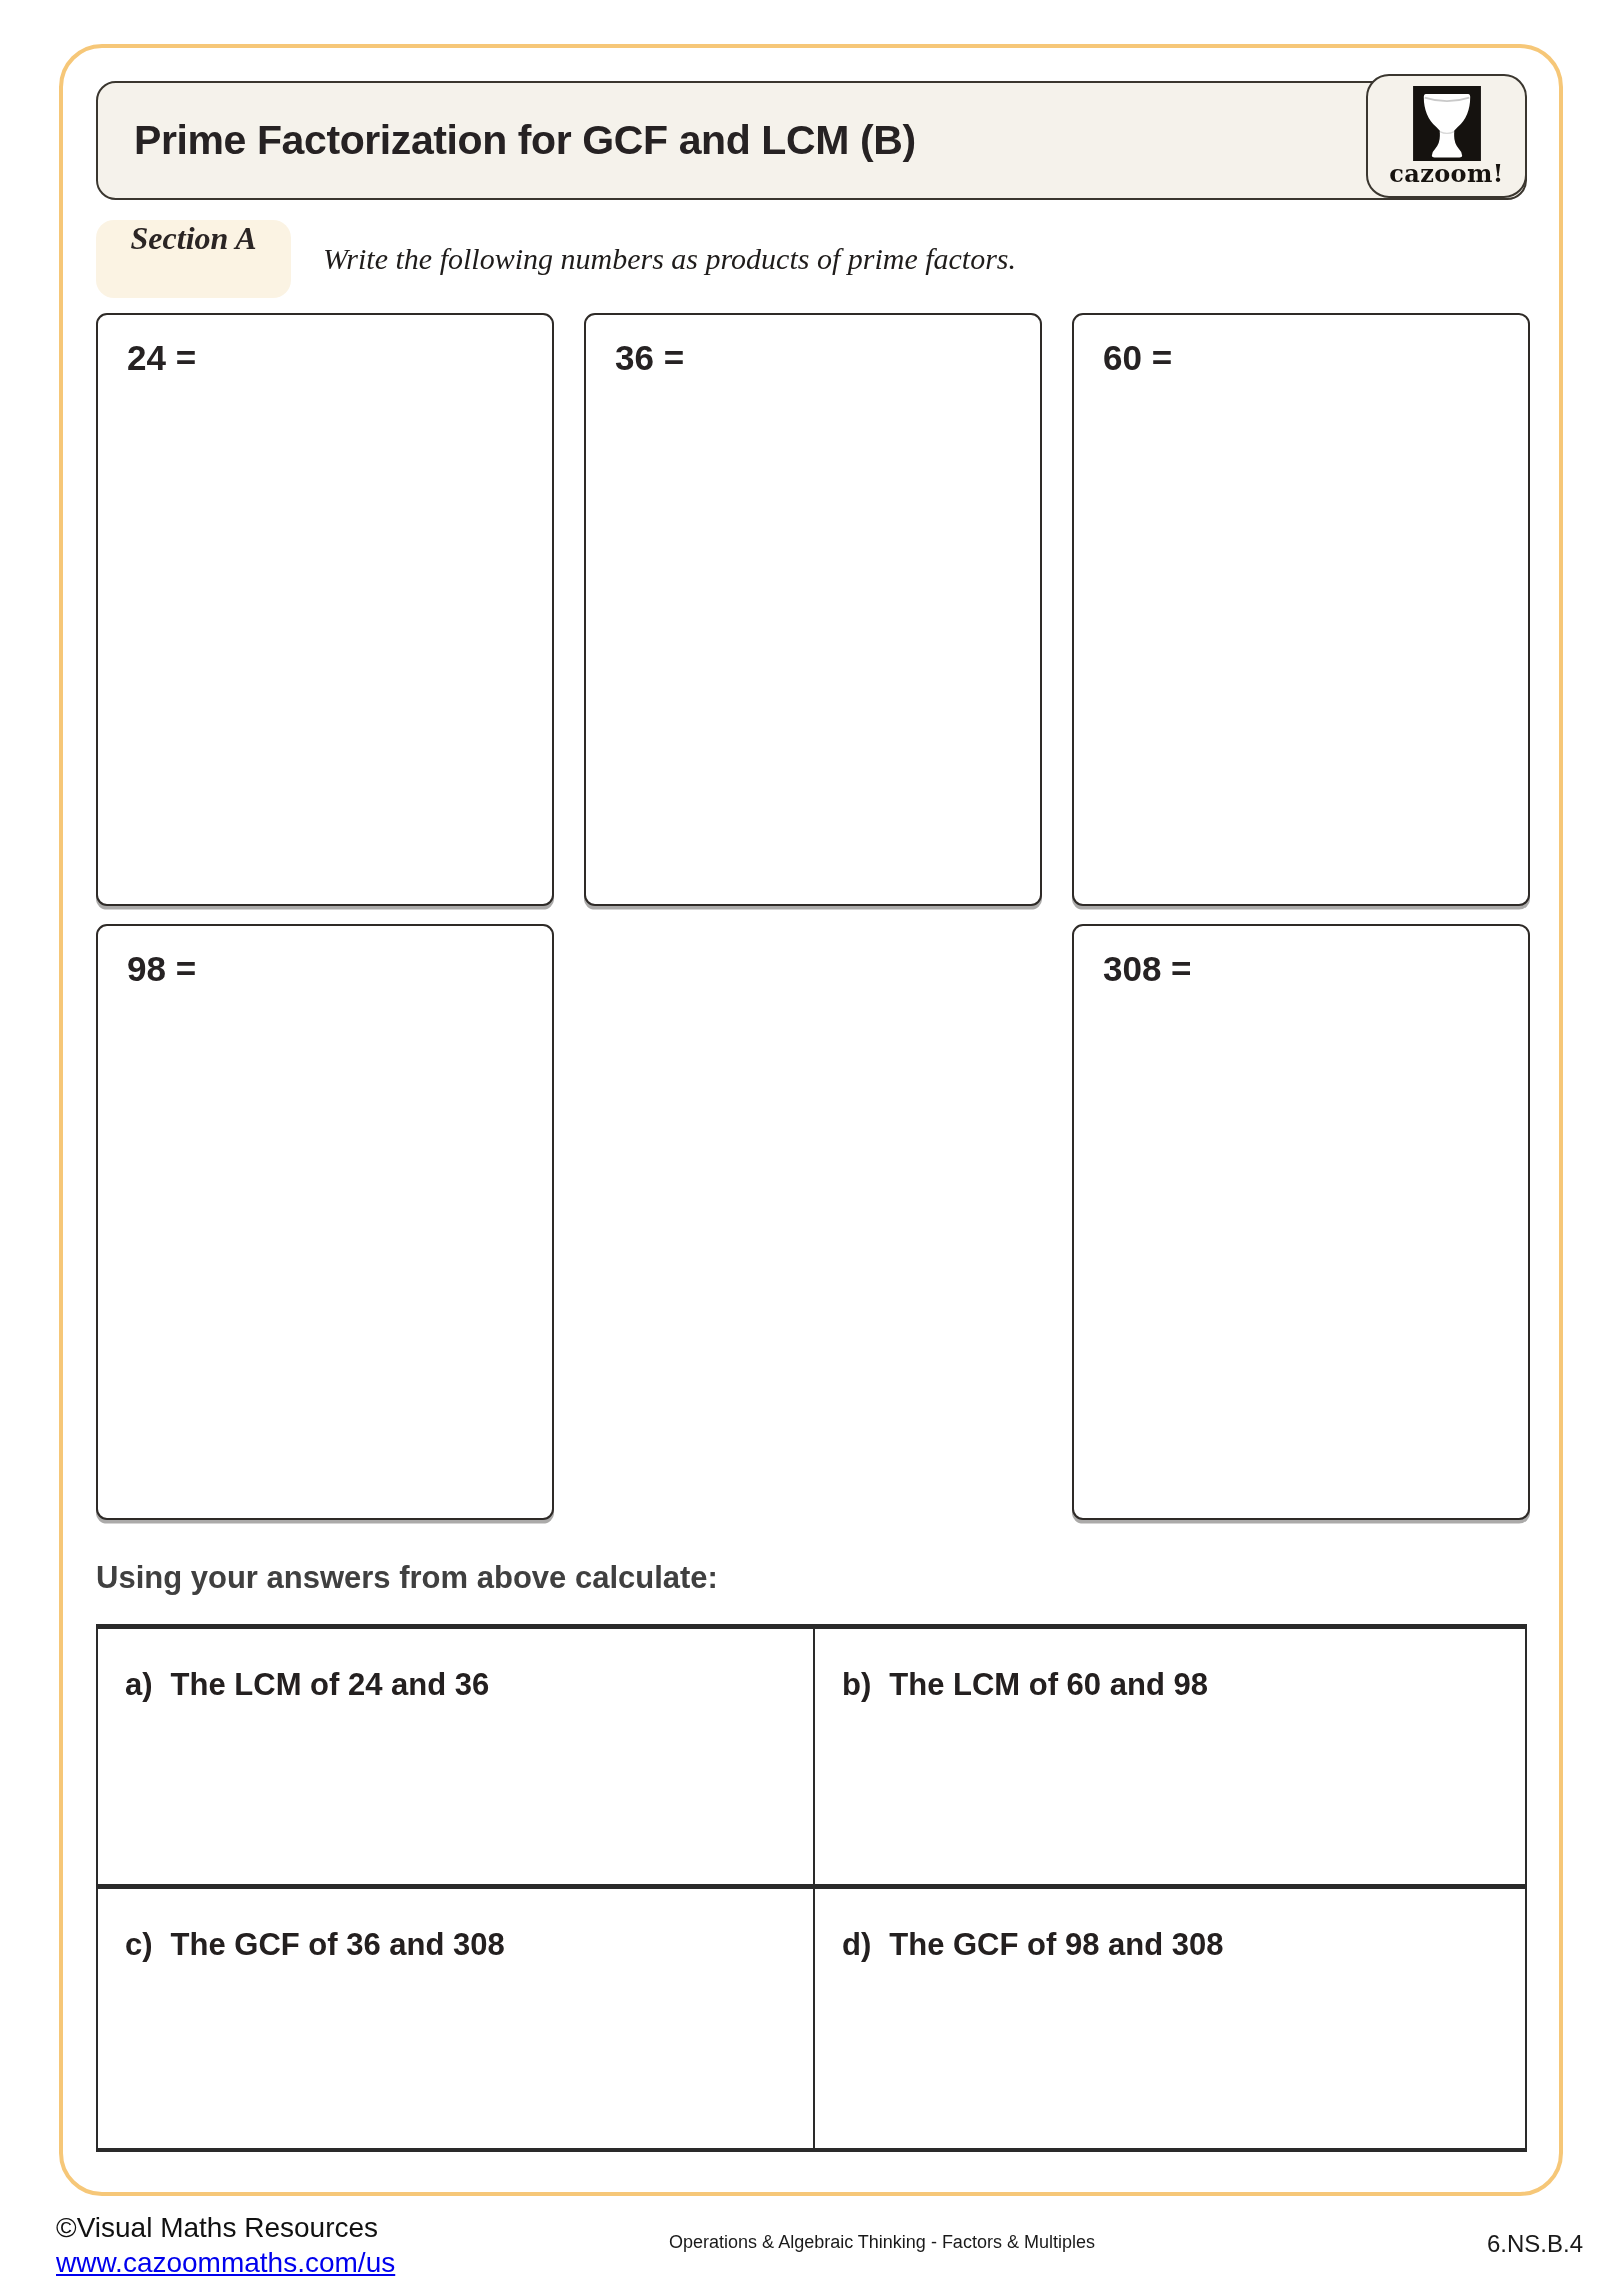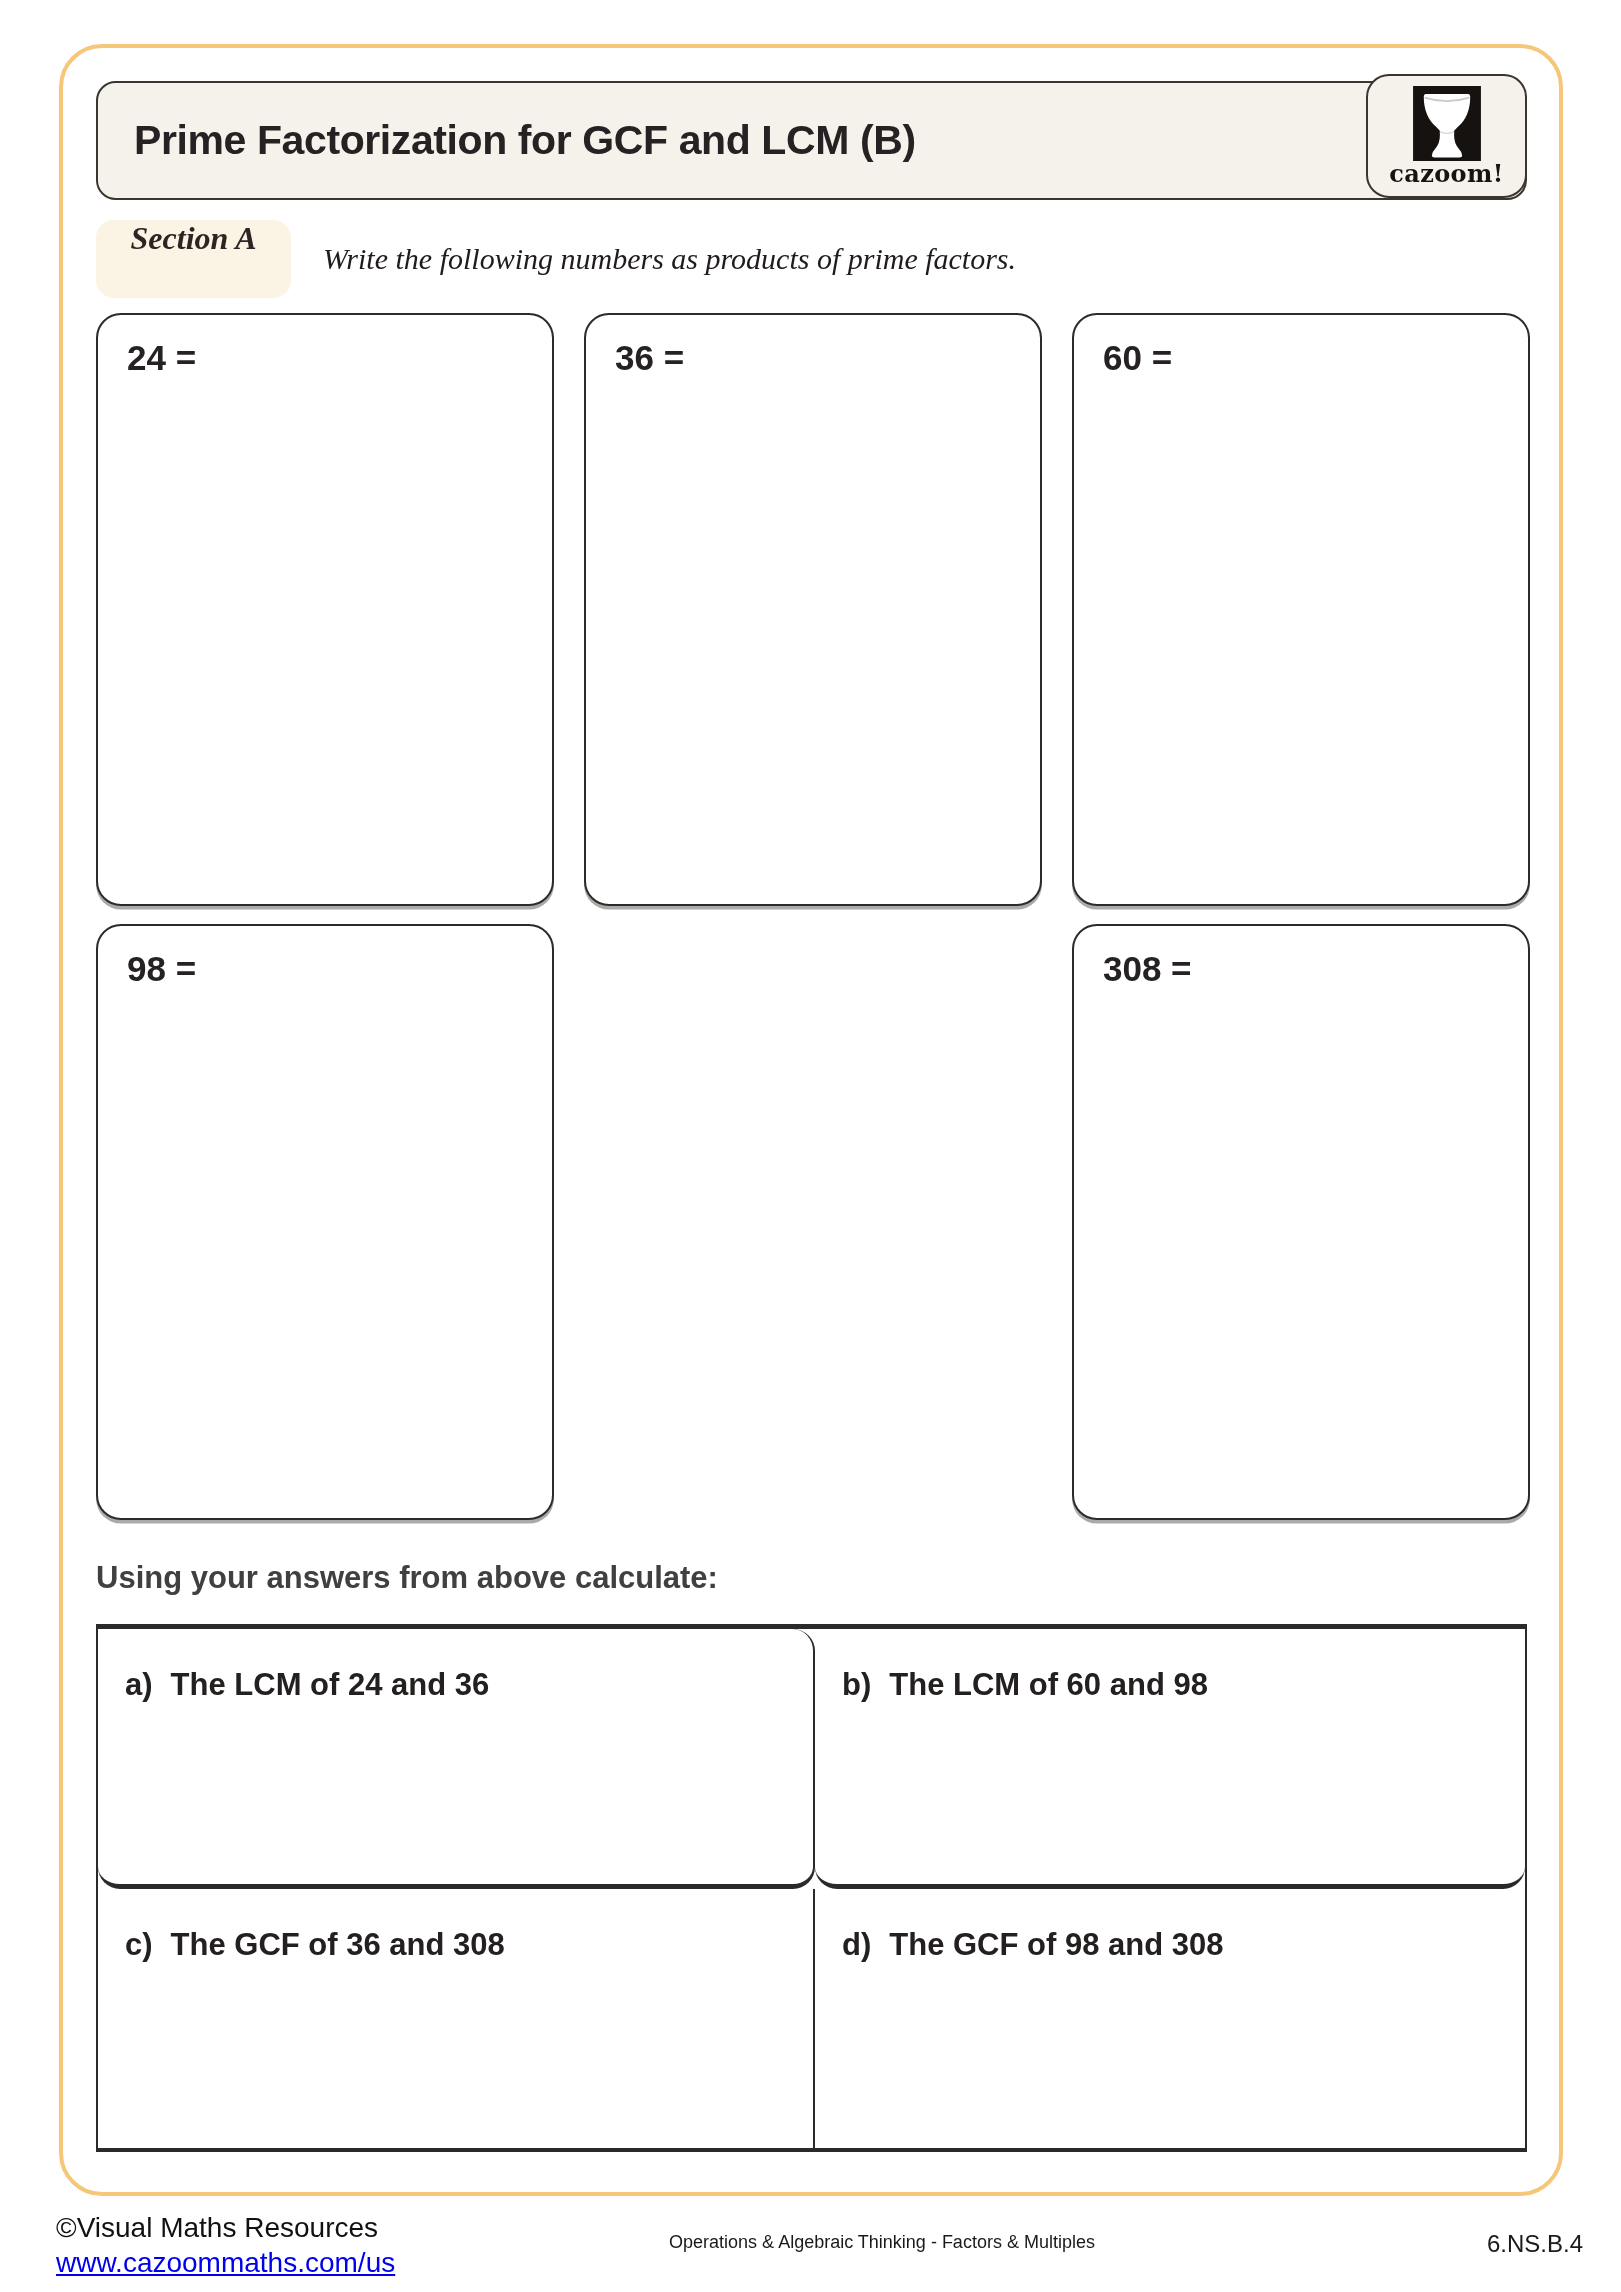"24 =" .factor-box { border-radius: 25px -> 11px }
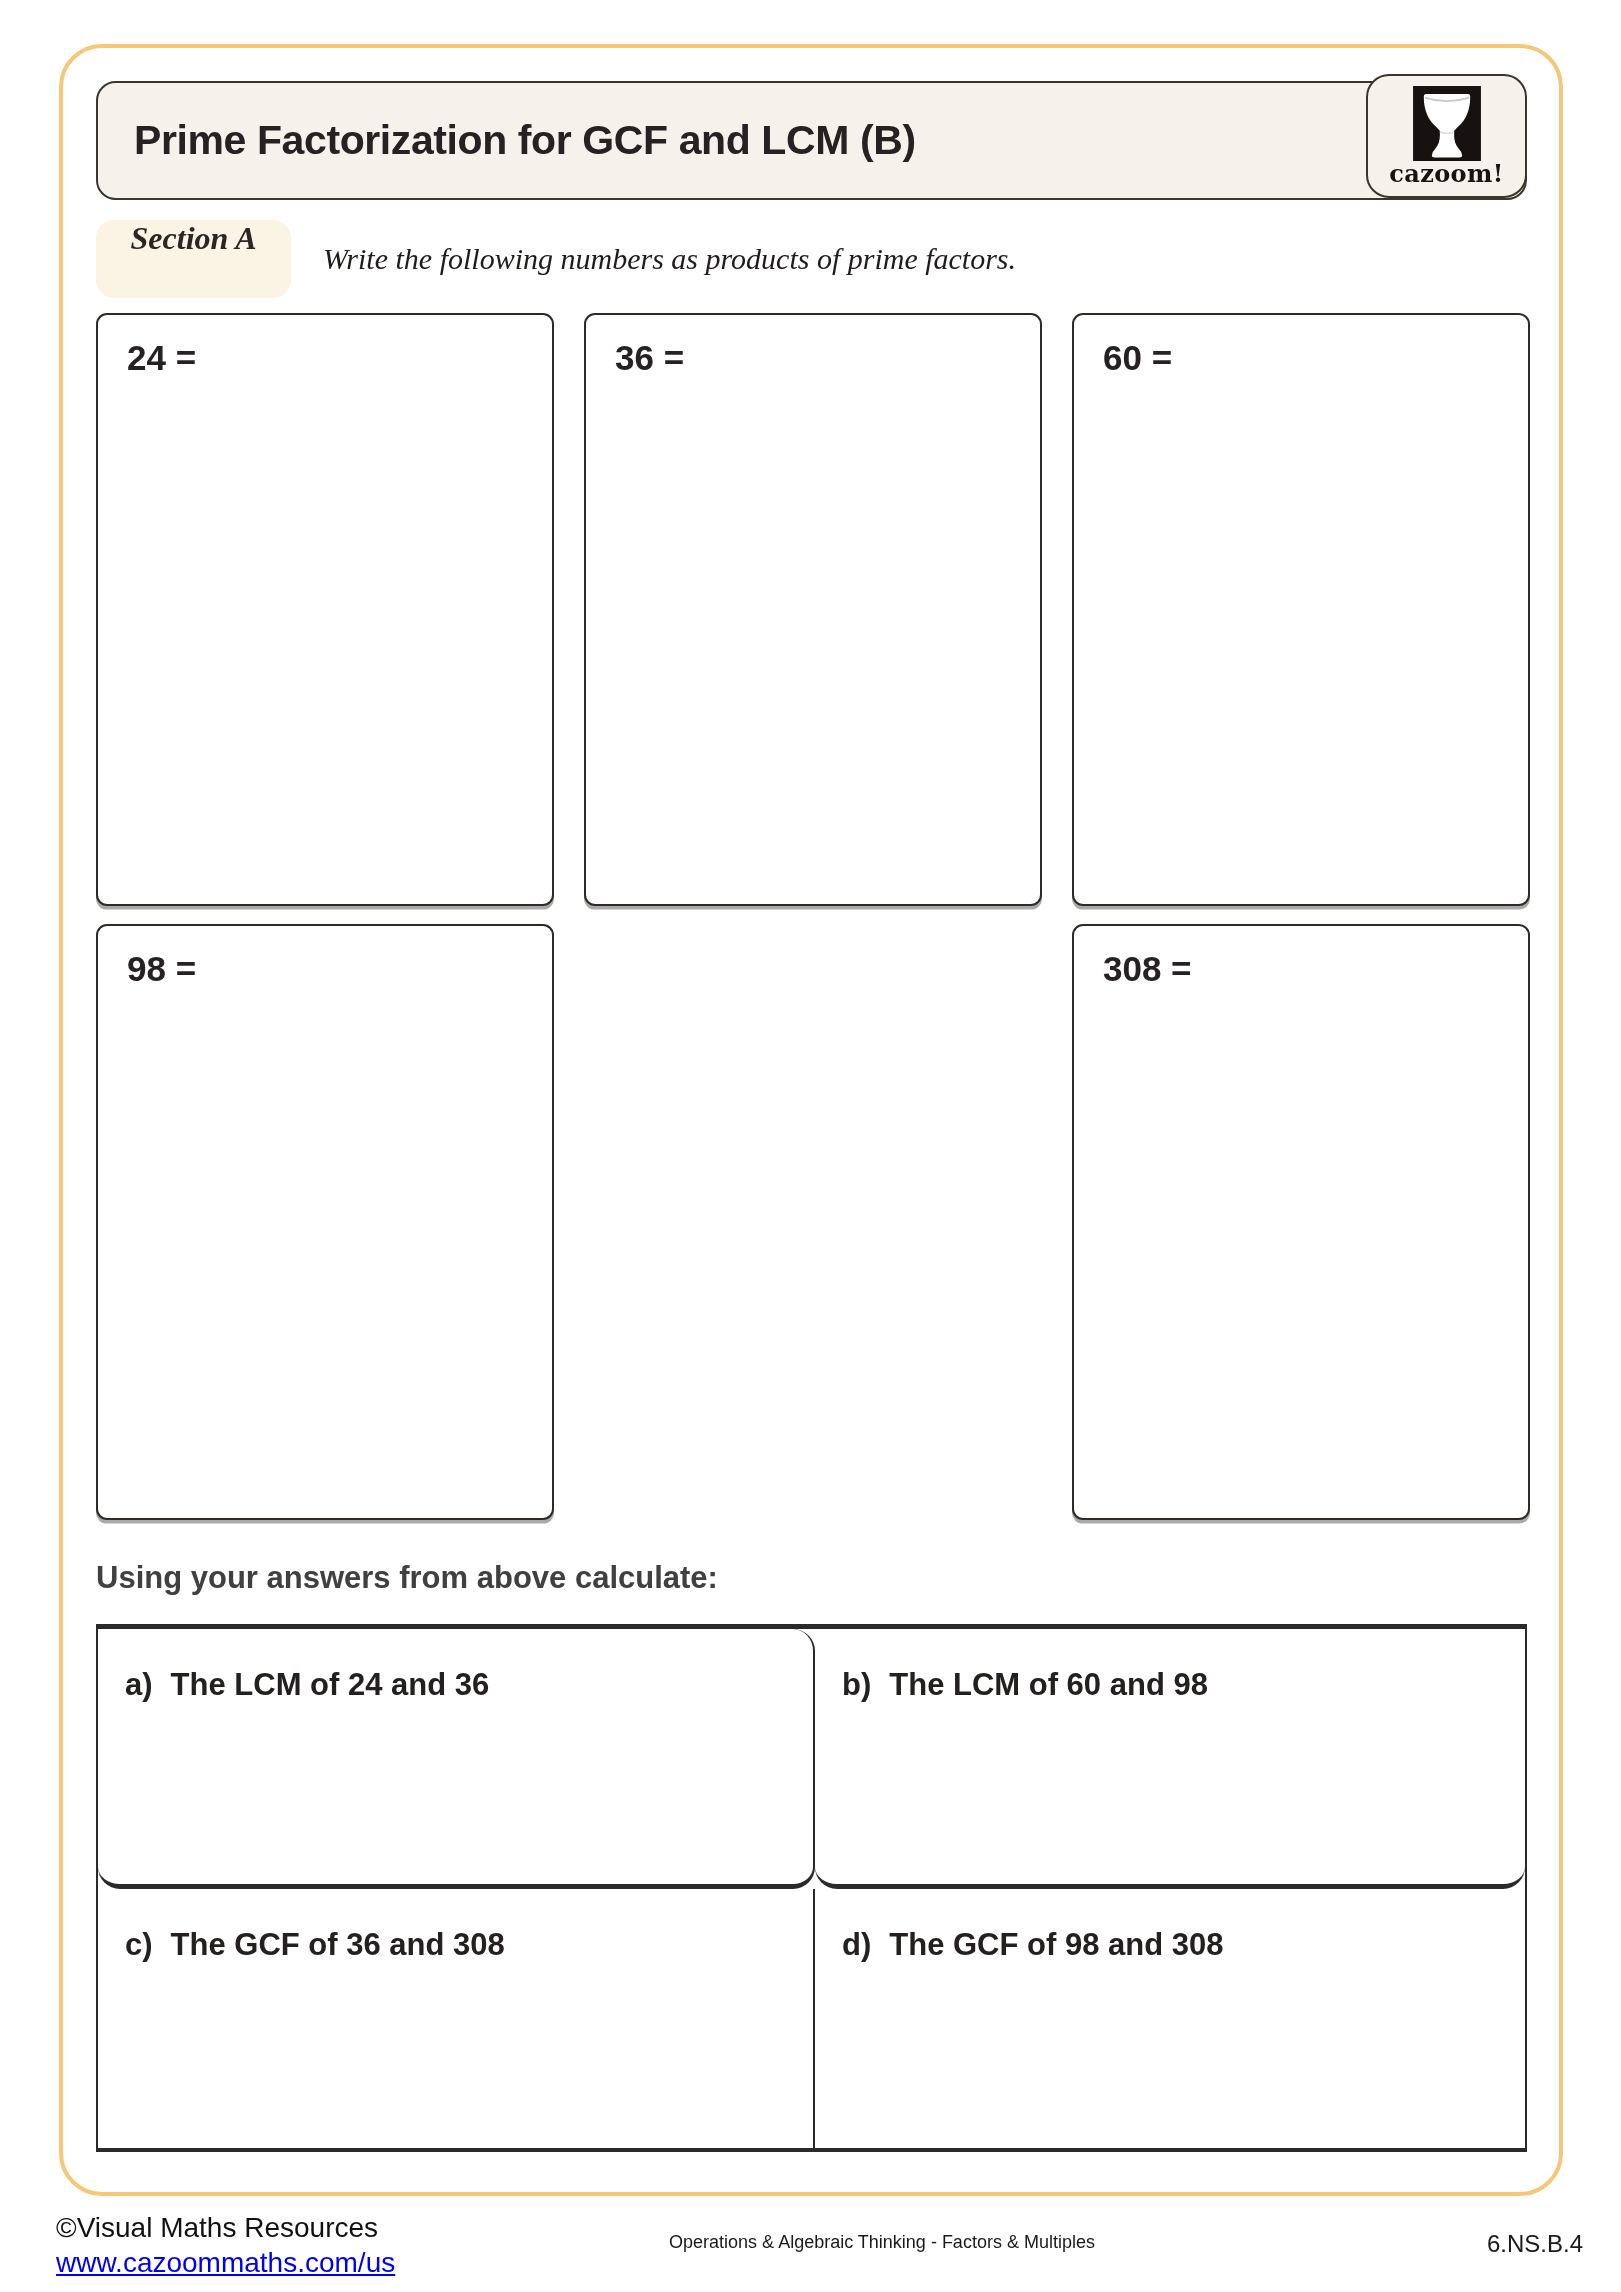"a) The LCM of 24" .calc-cell.top { border-radius: 22px -> none }
